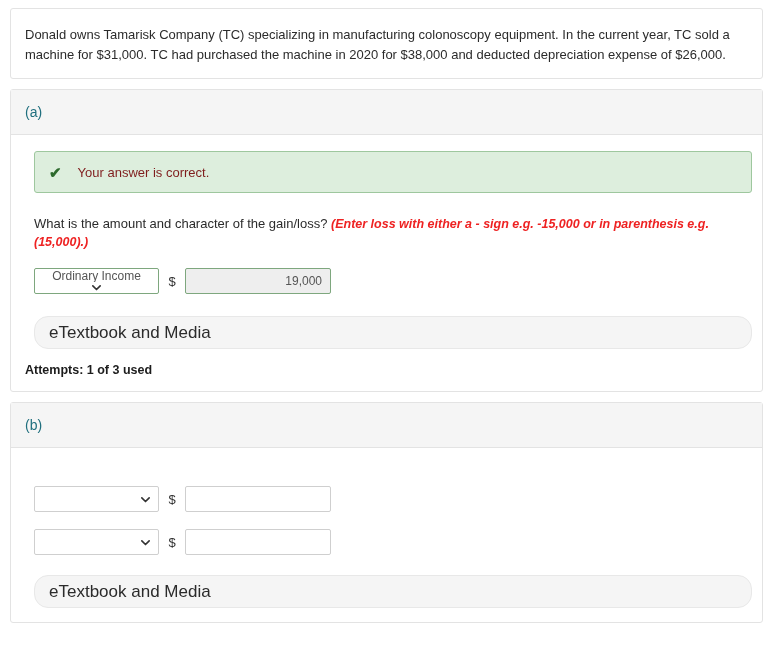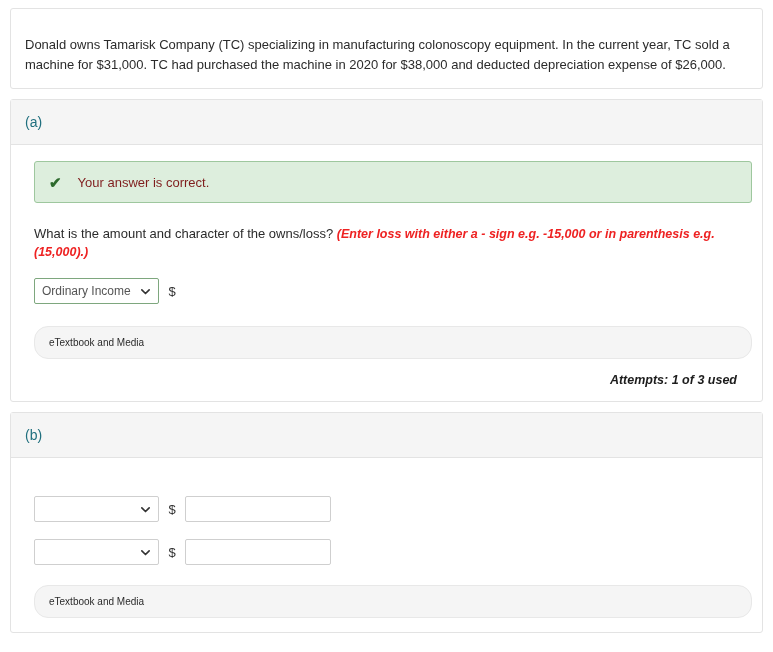"Donald owns Tamarisk Company (TC)" .card-prompt { padding: 26px 14px 13px 14px -> 16px 14px 13px 14px }
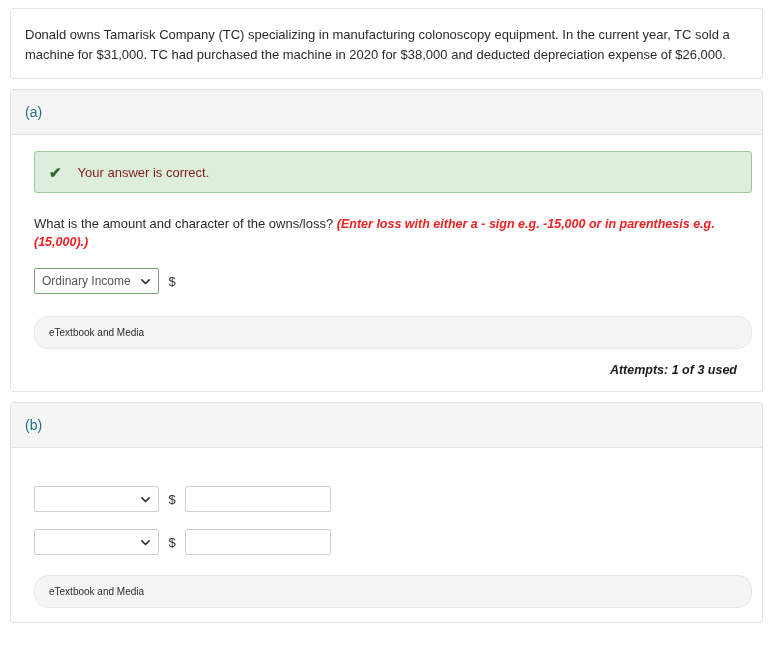"What is the amount and" span { text: owns/loss -> gain/loss }
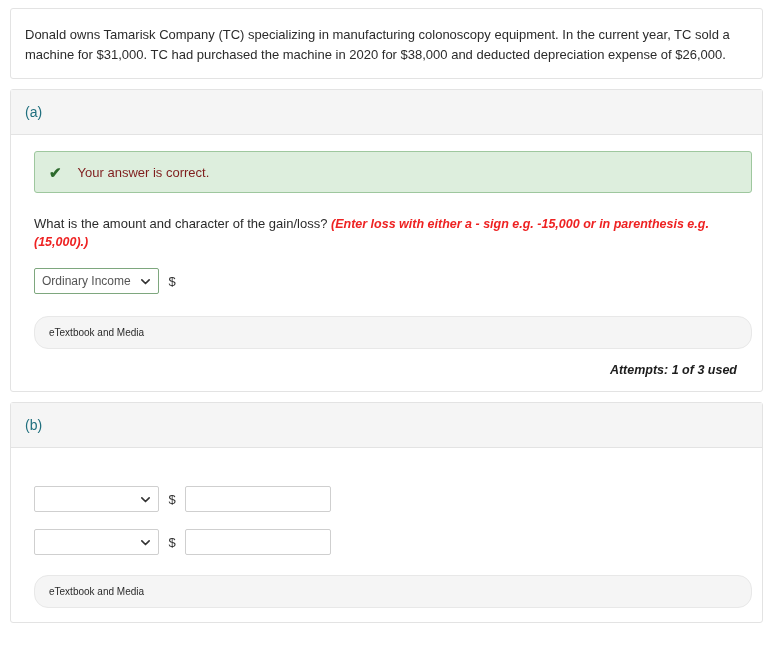"Ordinary Income" .sel.correct { flex-direction: none -> column }
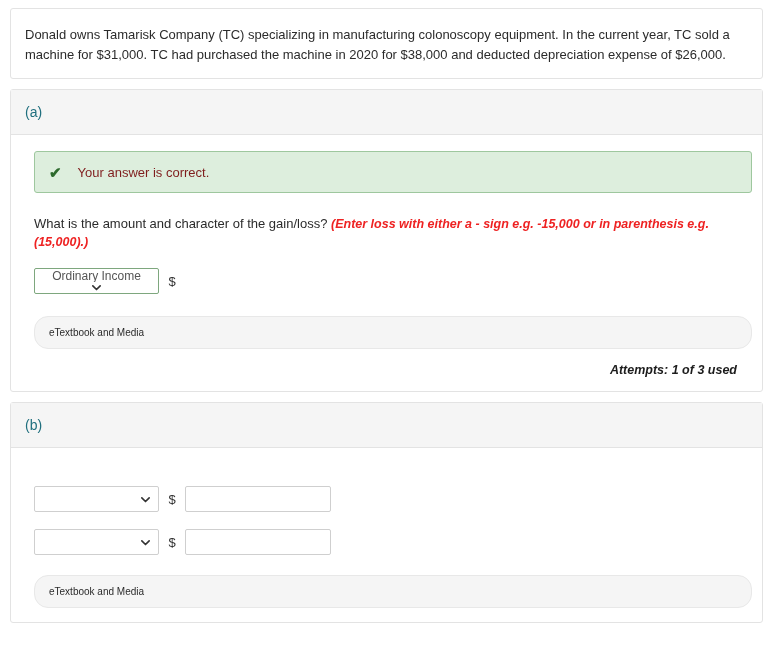"19,000" div.amt { html: none -> <div> <span>19,000</span> </div> }
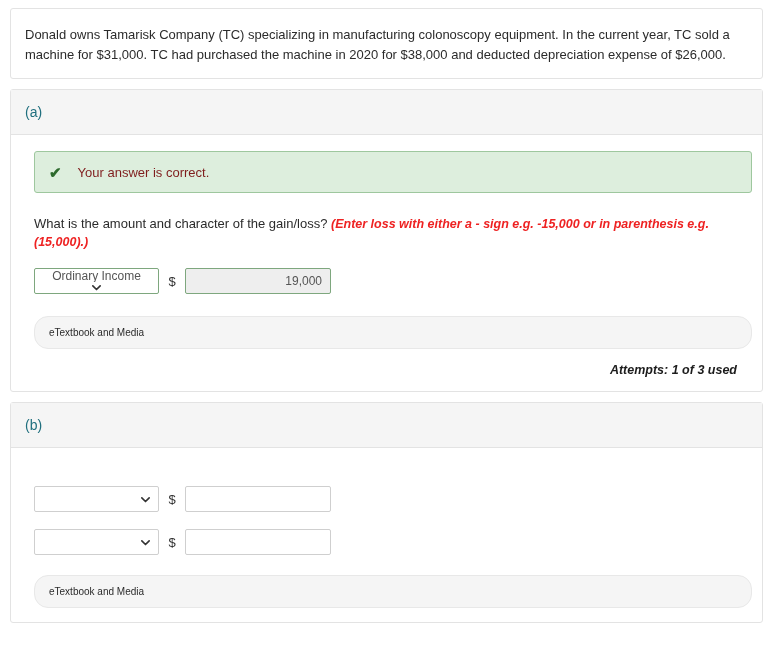"eTextbook and Media" .etext { font-size: 10px -> 17px }
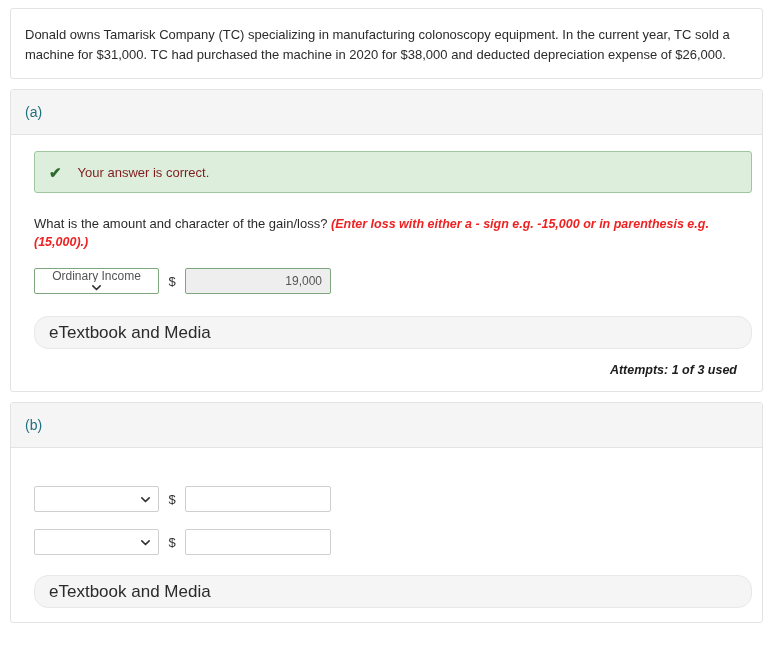"Attempts: 1 of 3 used" .attempts { font-style: italic -> none; text-align: right -> none }
